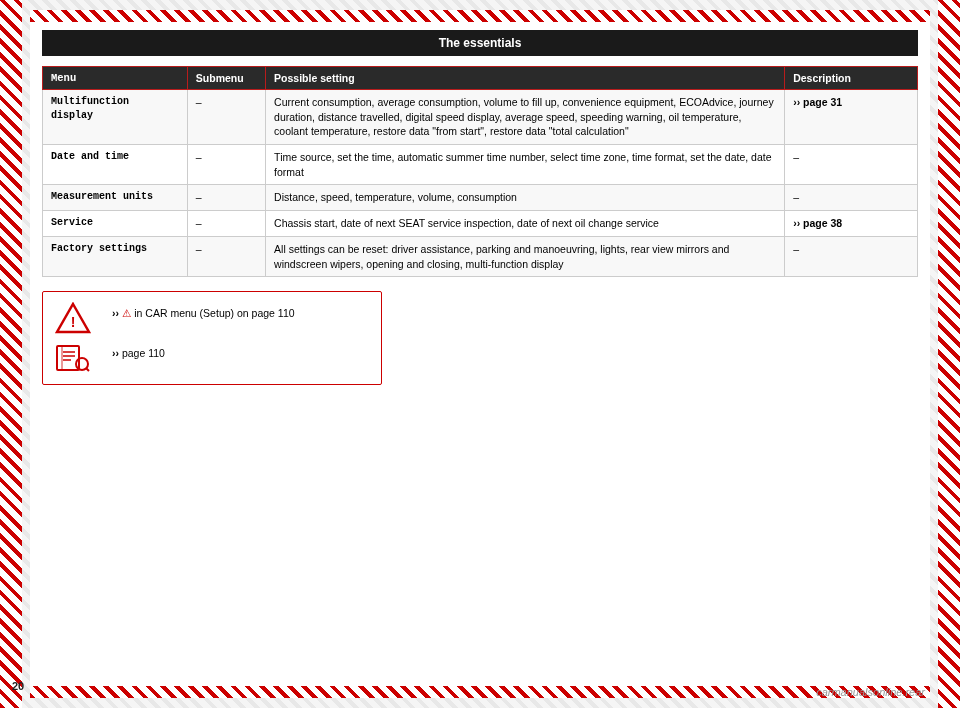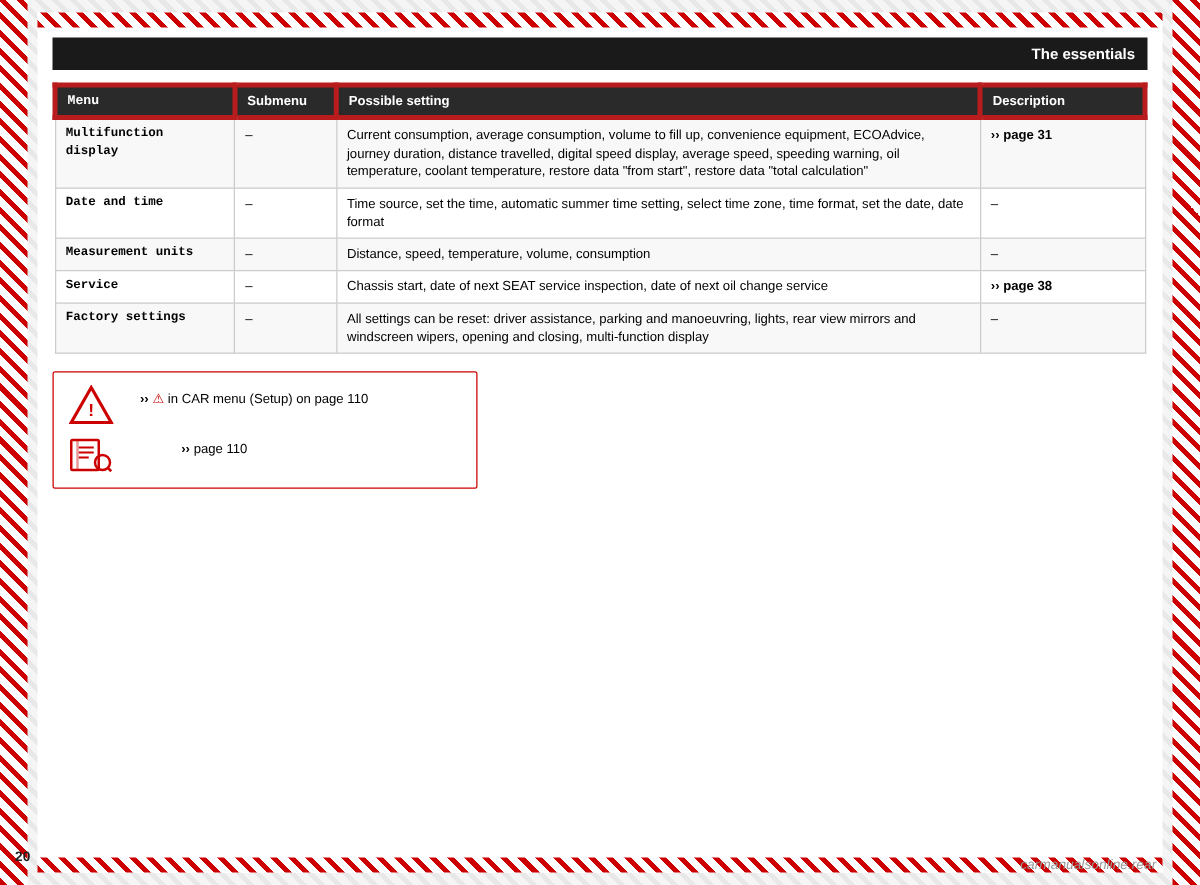"The essentials" .title-bar { text-align: right -> center }
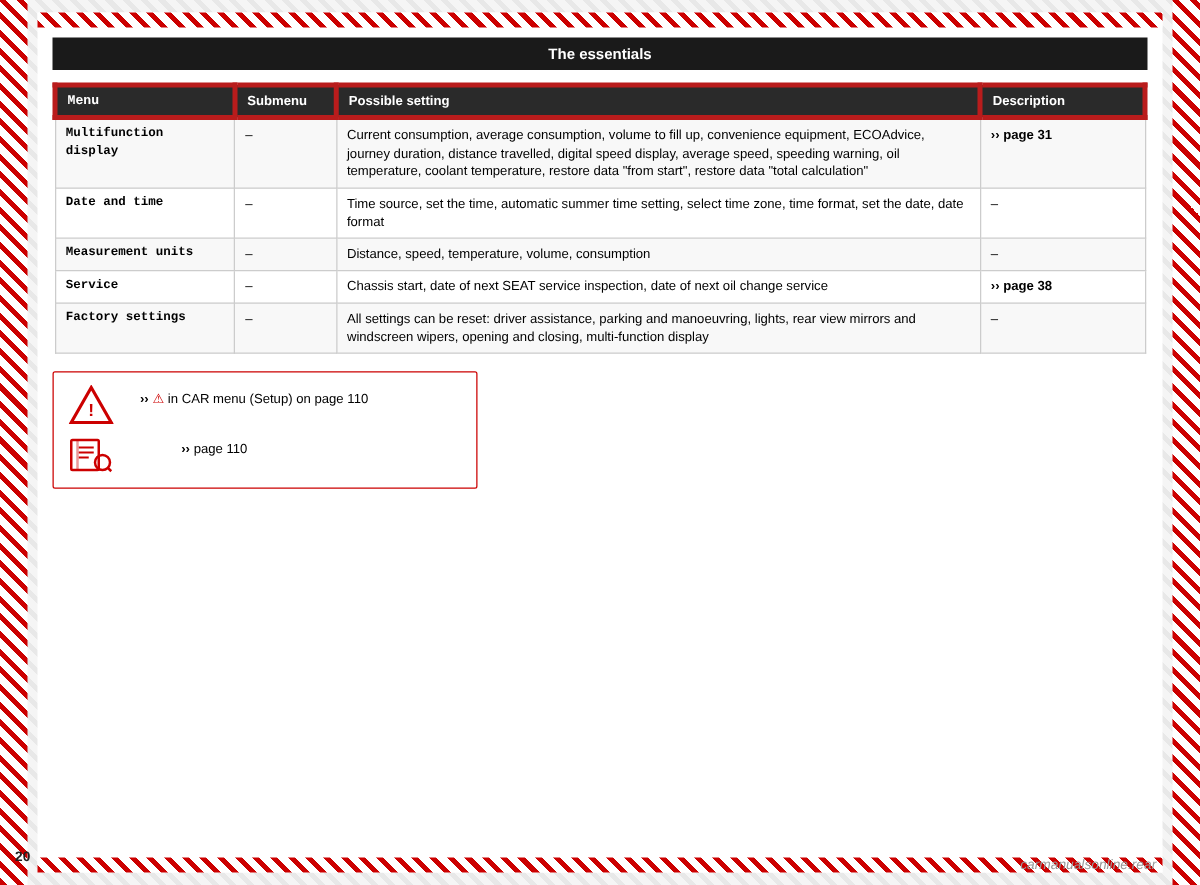"Menu" .main-table th { border: 4px solid #b91c1c -> 1px solid #b91c1c }
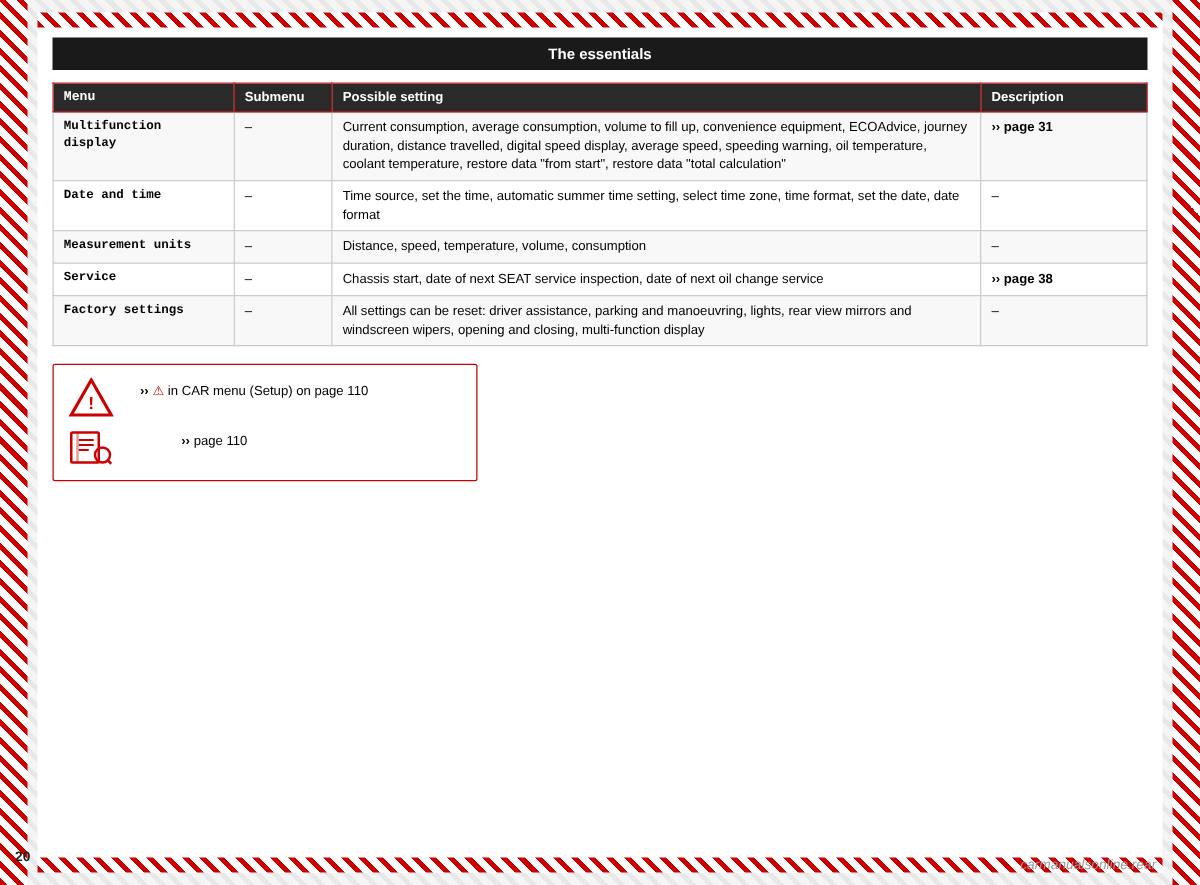"Time source, set the time," td.possible-col { text: setting -> number }
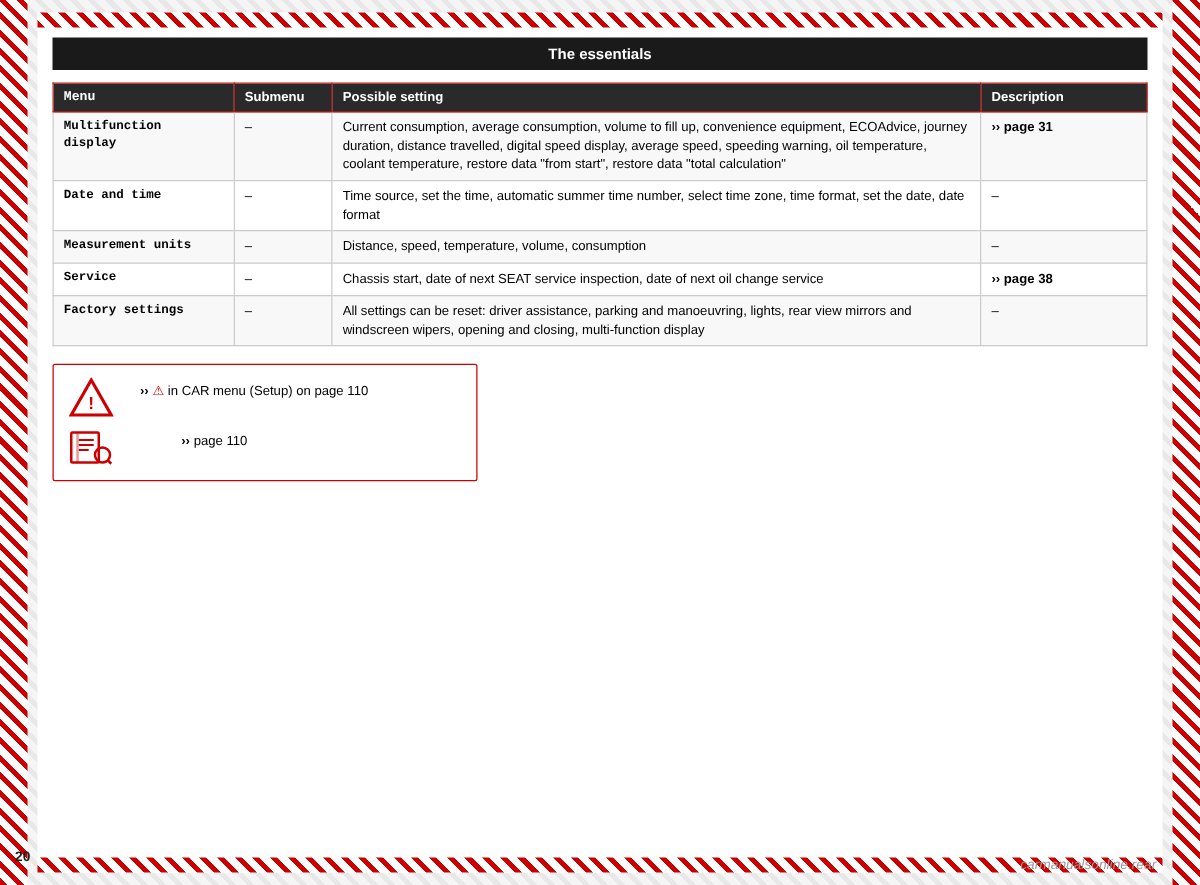"›› page 110" .note-row:last-child { gap: 33px -> none }
